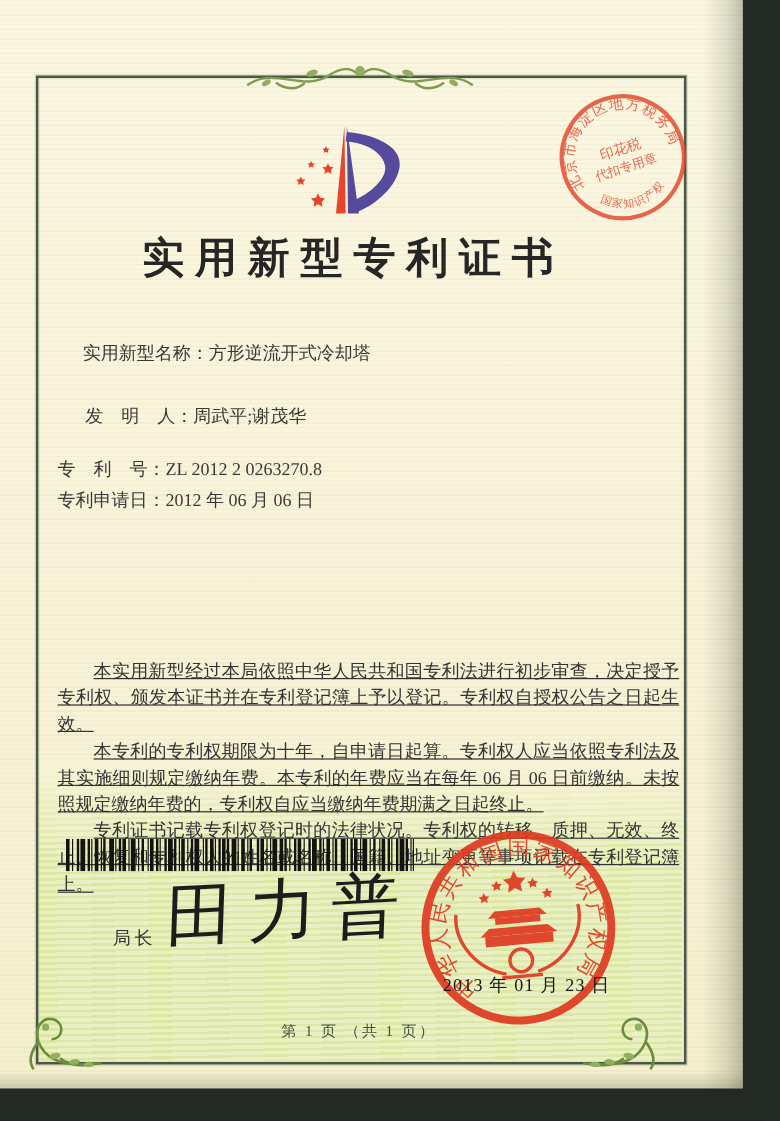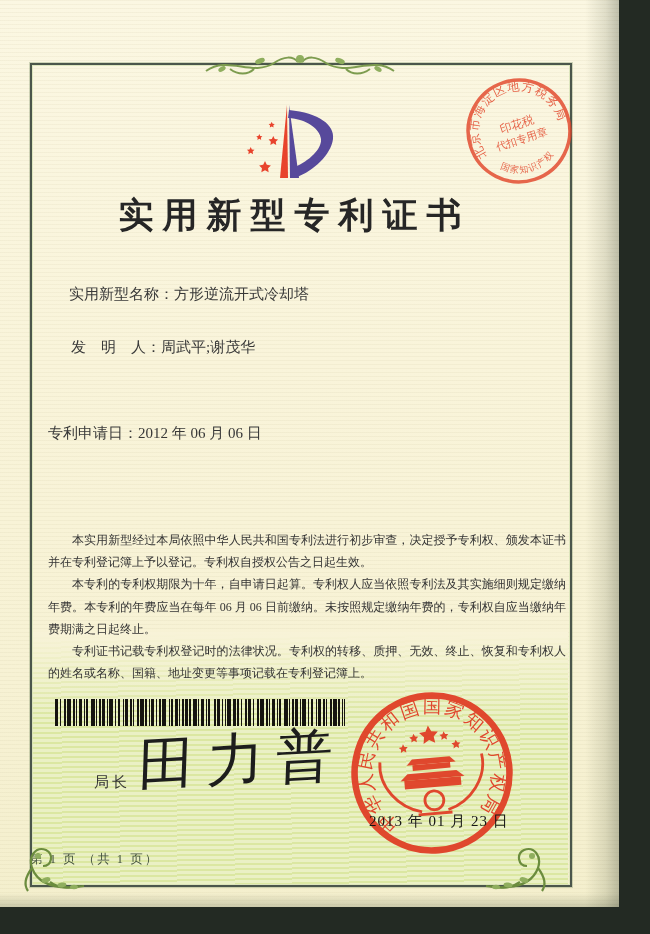"专 利 号：ZL 2012 2" div.field { html: none -> <div> <span>专 利 号：</span><span>ZL 2012 2 0263270.8</span> </div> }
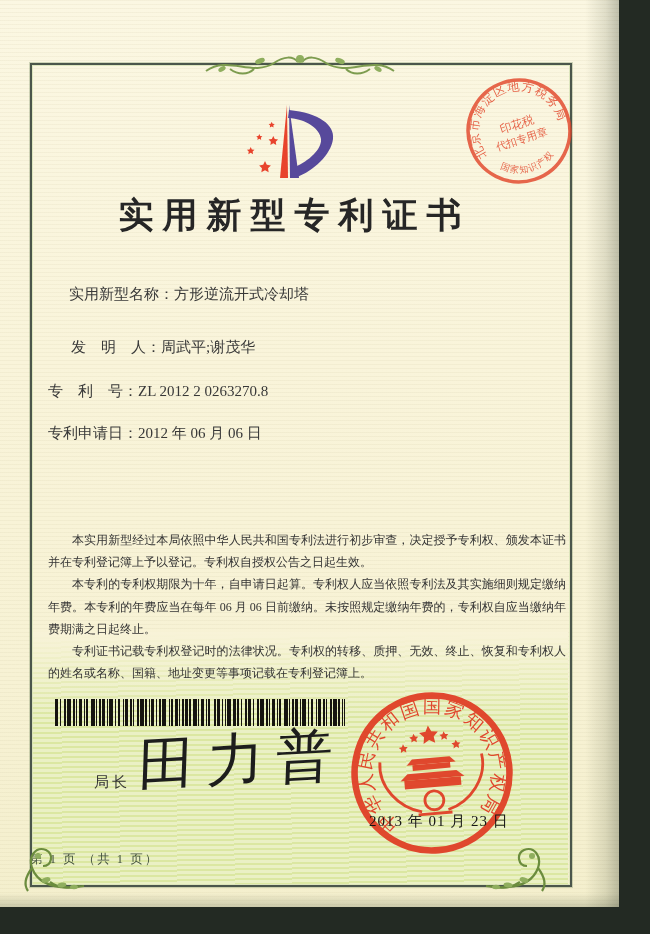"专利申请日：2012 年 06 月 06" .f-filing { top: 424px -> 408px }
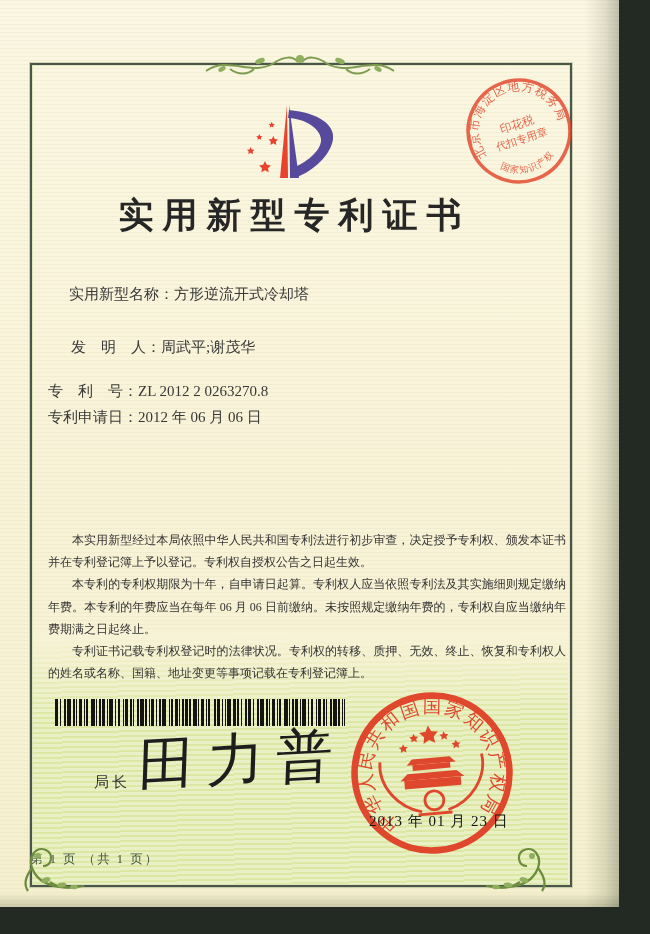"本实用新型经过本局依照中华人民共和国专利法进行初步审查，决定授予专利权、颁发本证" .body-text { font-size: 12px -> 15px; text-decoration: none -> underline; top: 529px -> 549px }
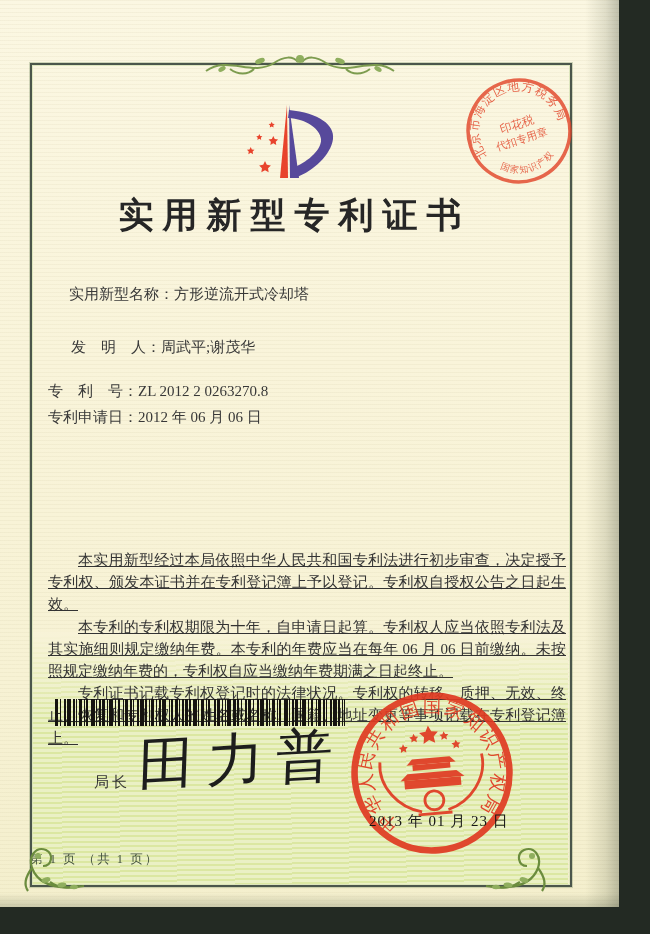"第 1 页 （共 1" .footer { text-align: left -> center }
